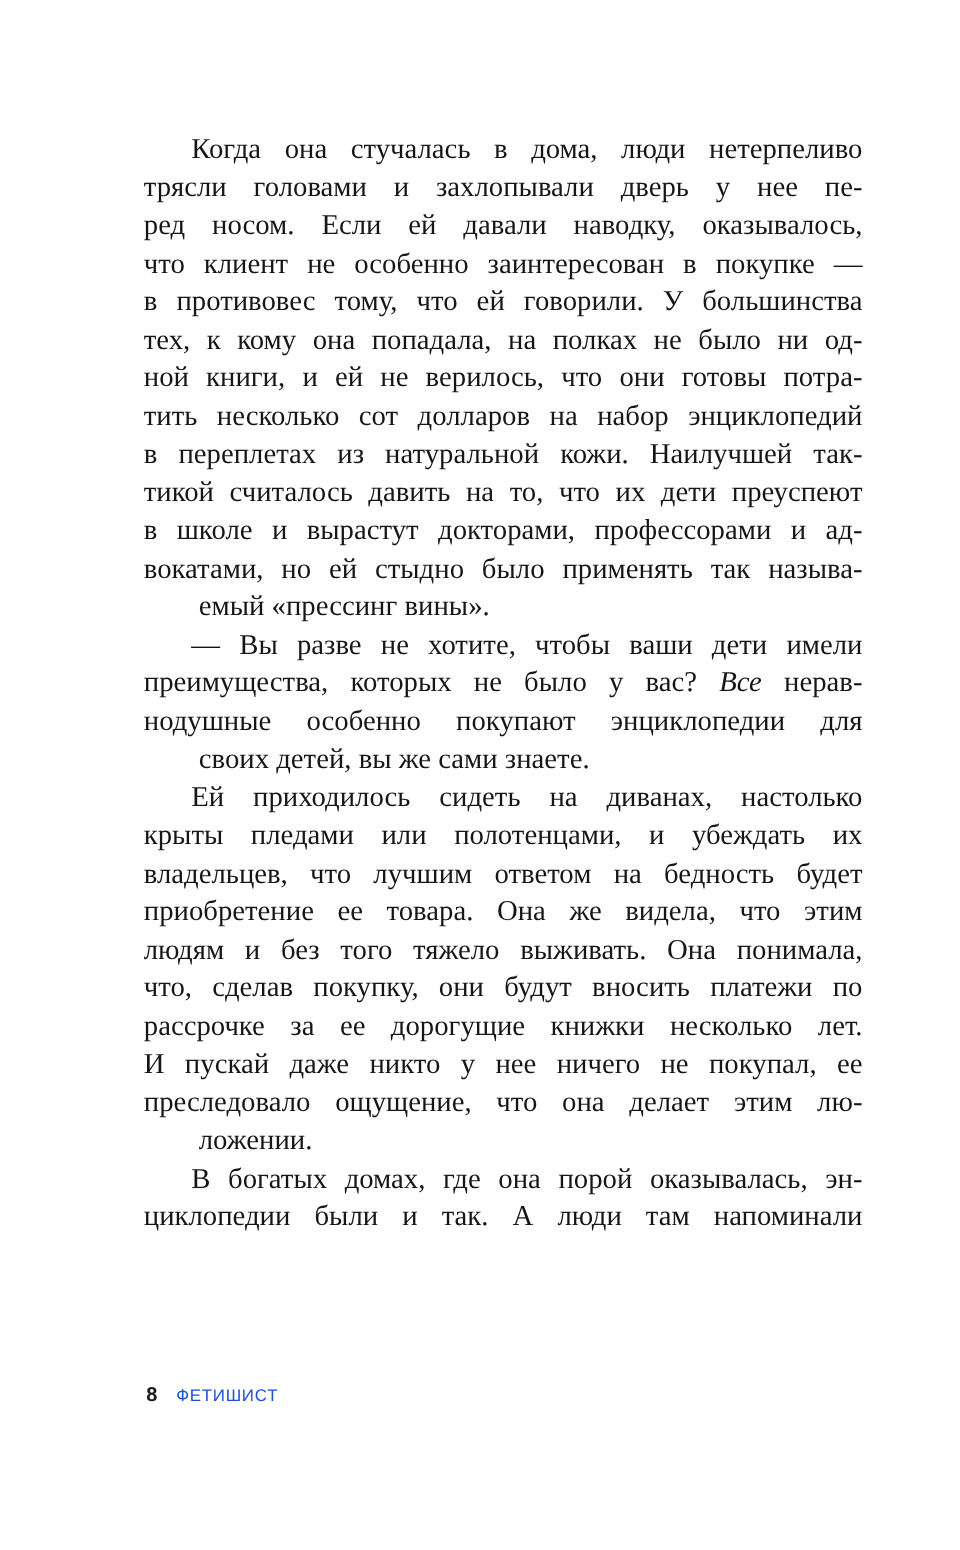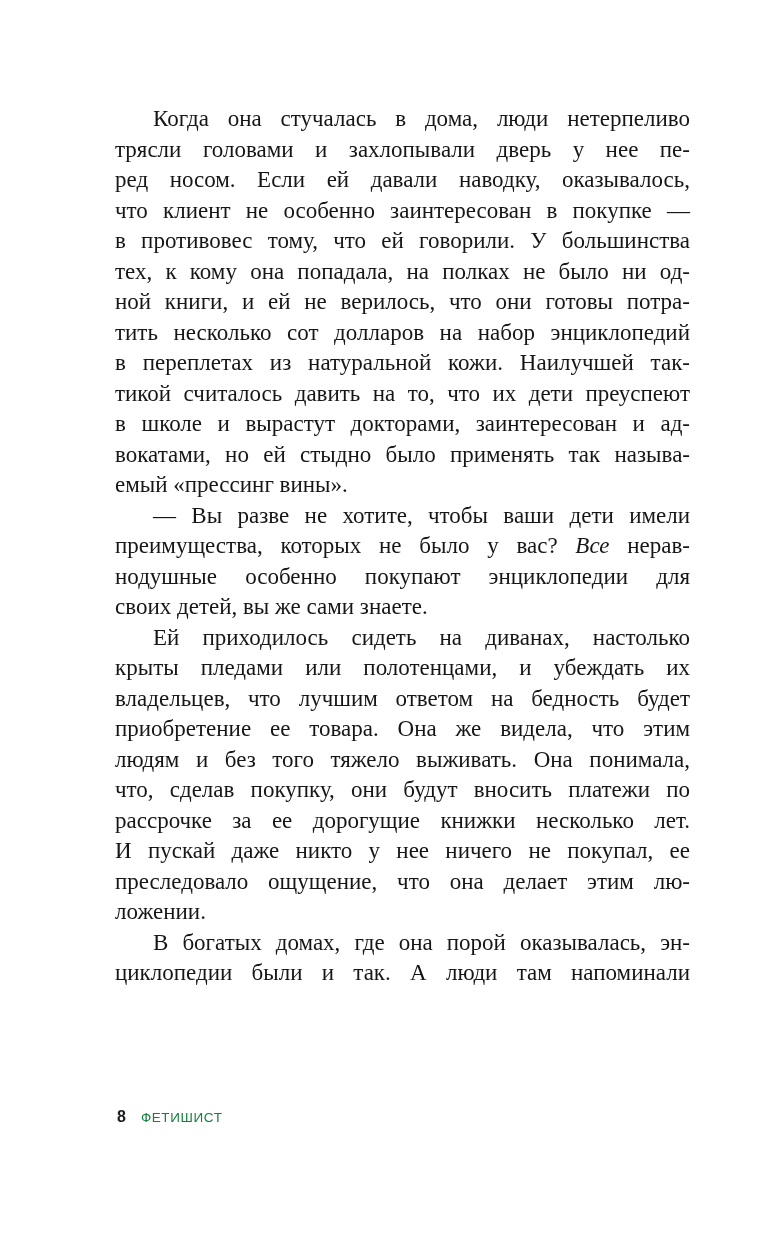"в школе и вырастут докторами," span { text: заинтересован -> профессорами }
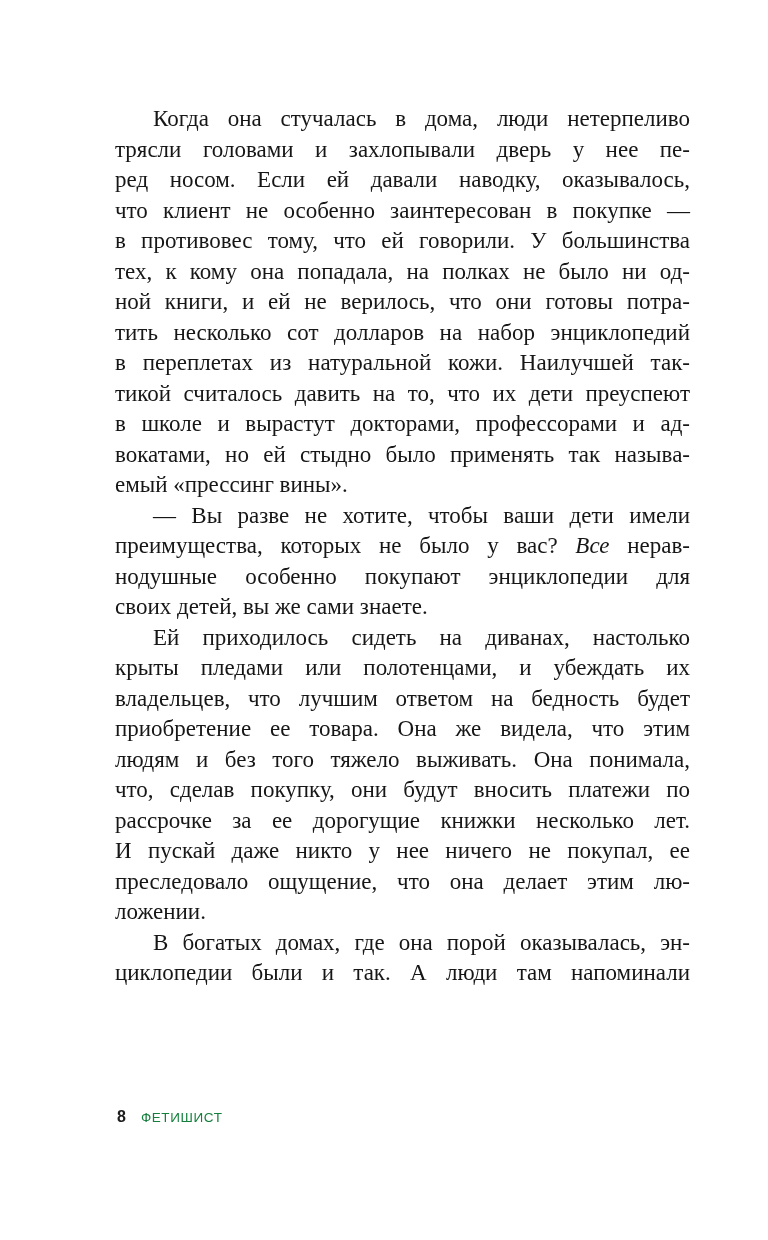"емый «прессинг вины»." .line.last { margin-left: none -> 44px }
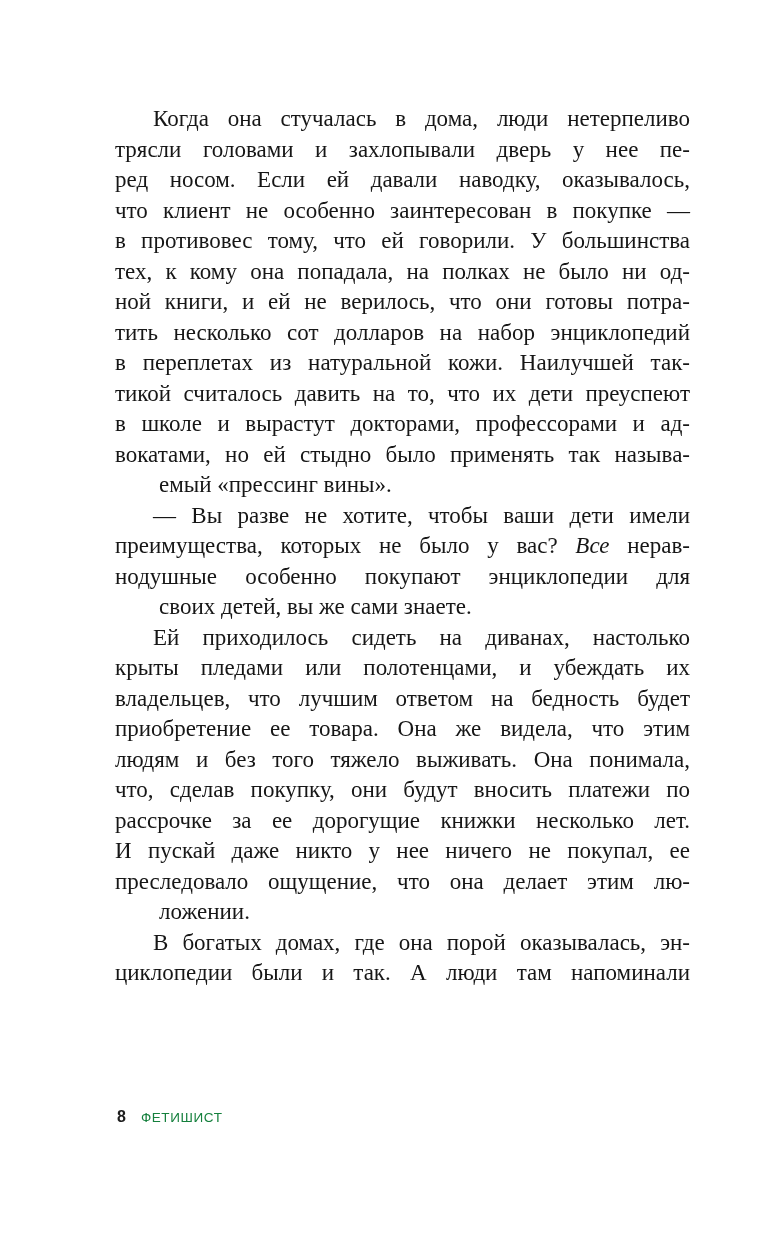"ФЕТИШИСТ" .footer .title { color: #15803d -> #1d4ed8 }
